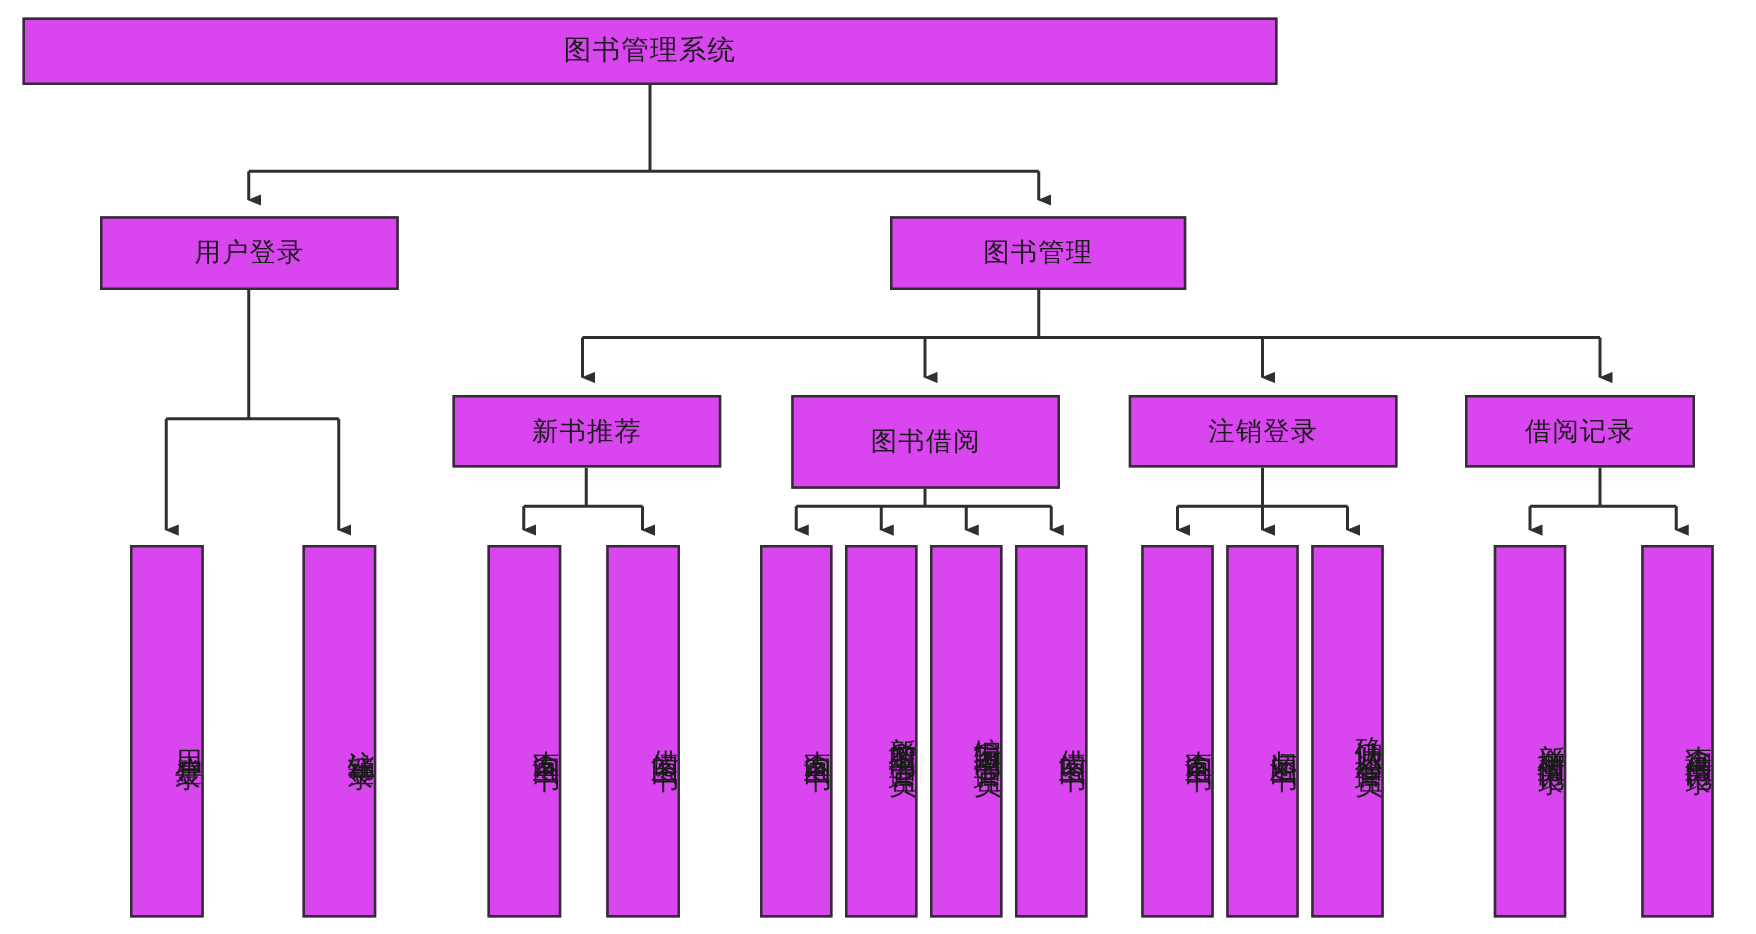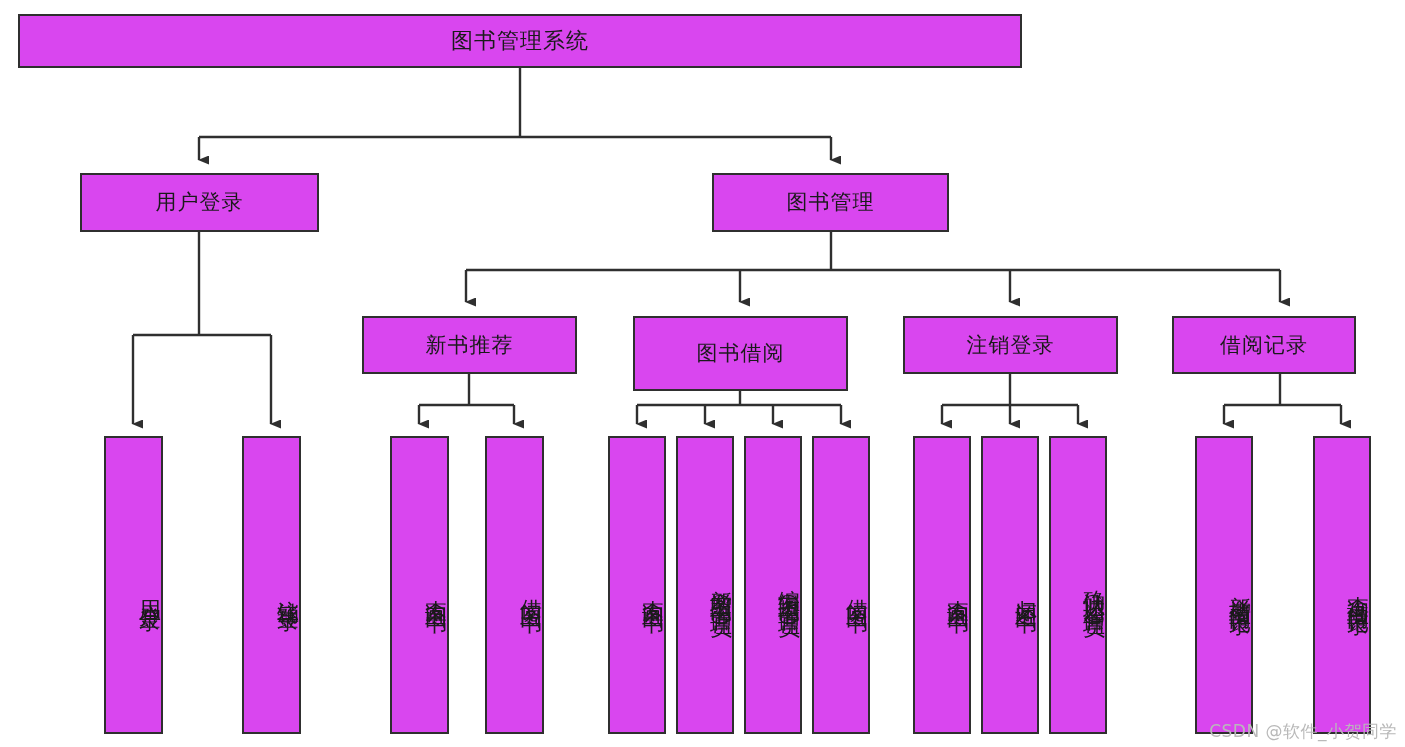"CSDN @软件_小贺同学" div { html: <div>CSDN @软件_小贺同学</div> -> none }
